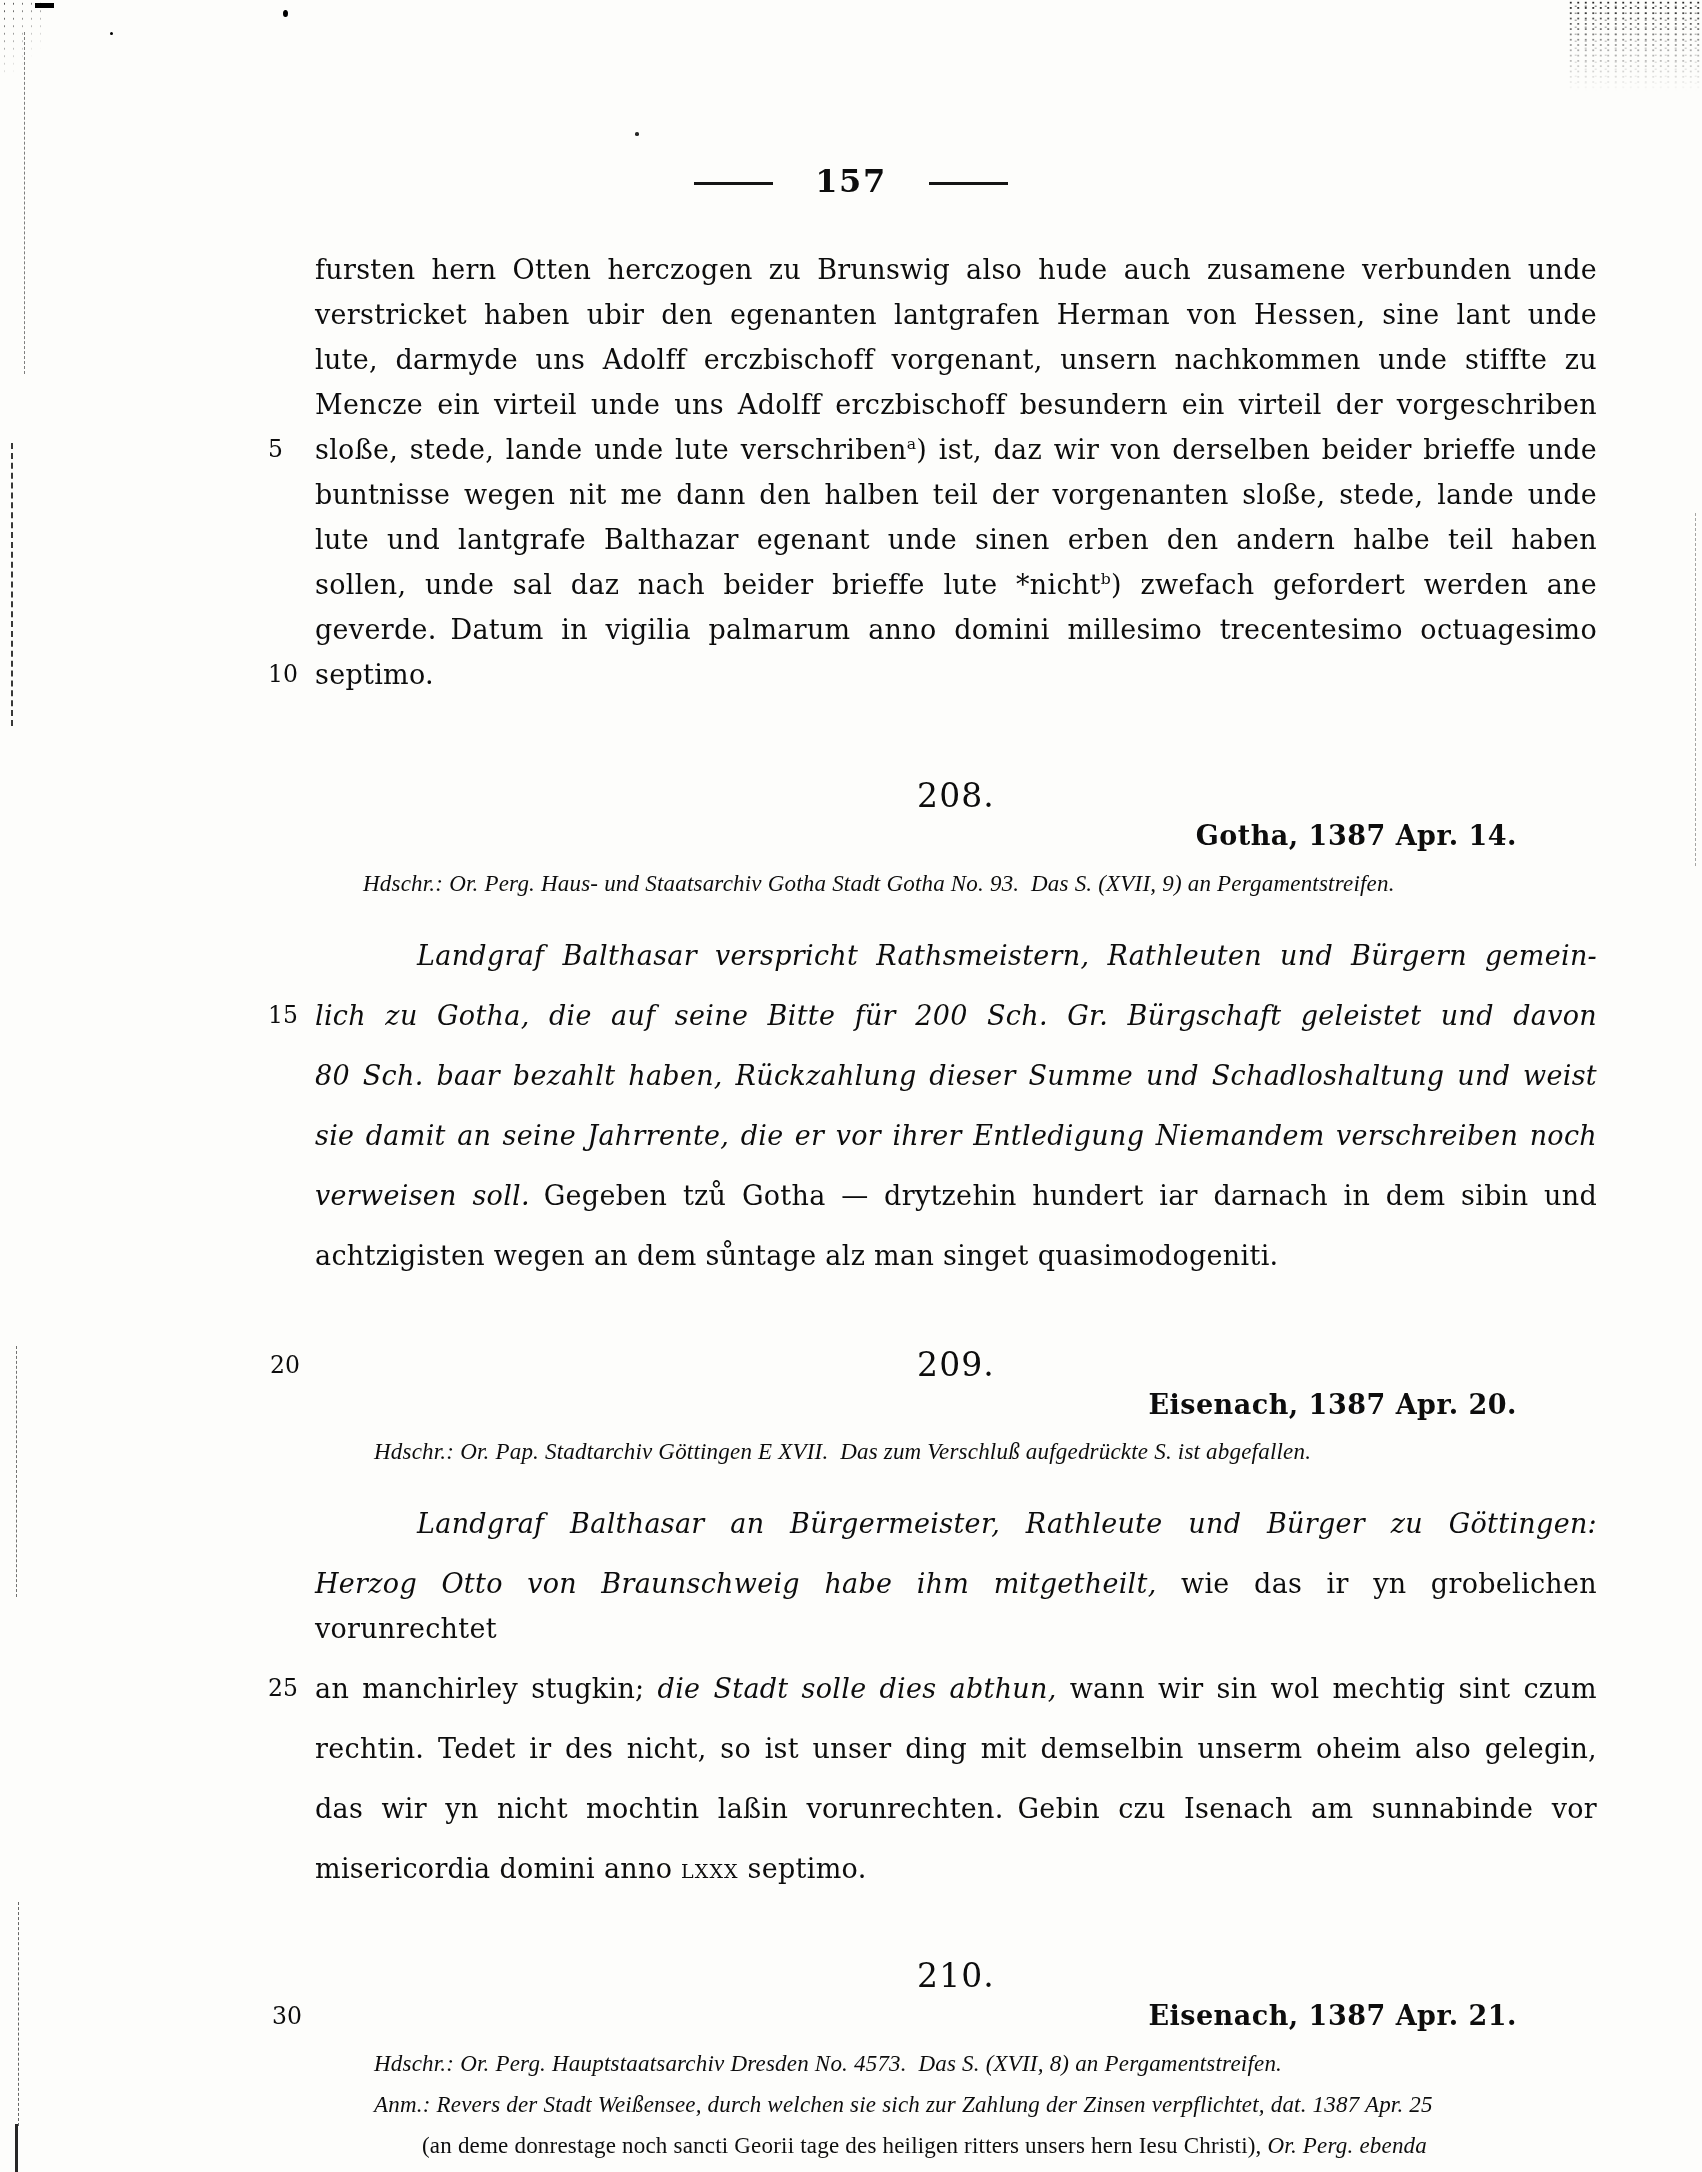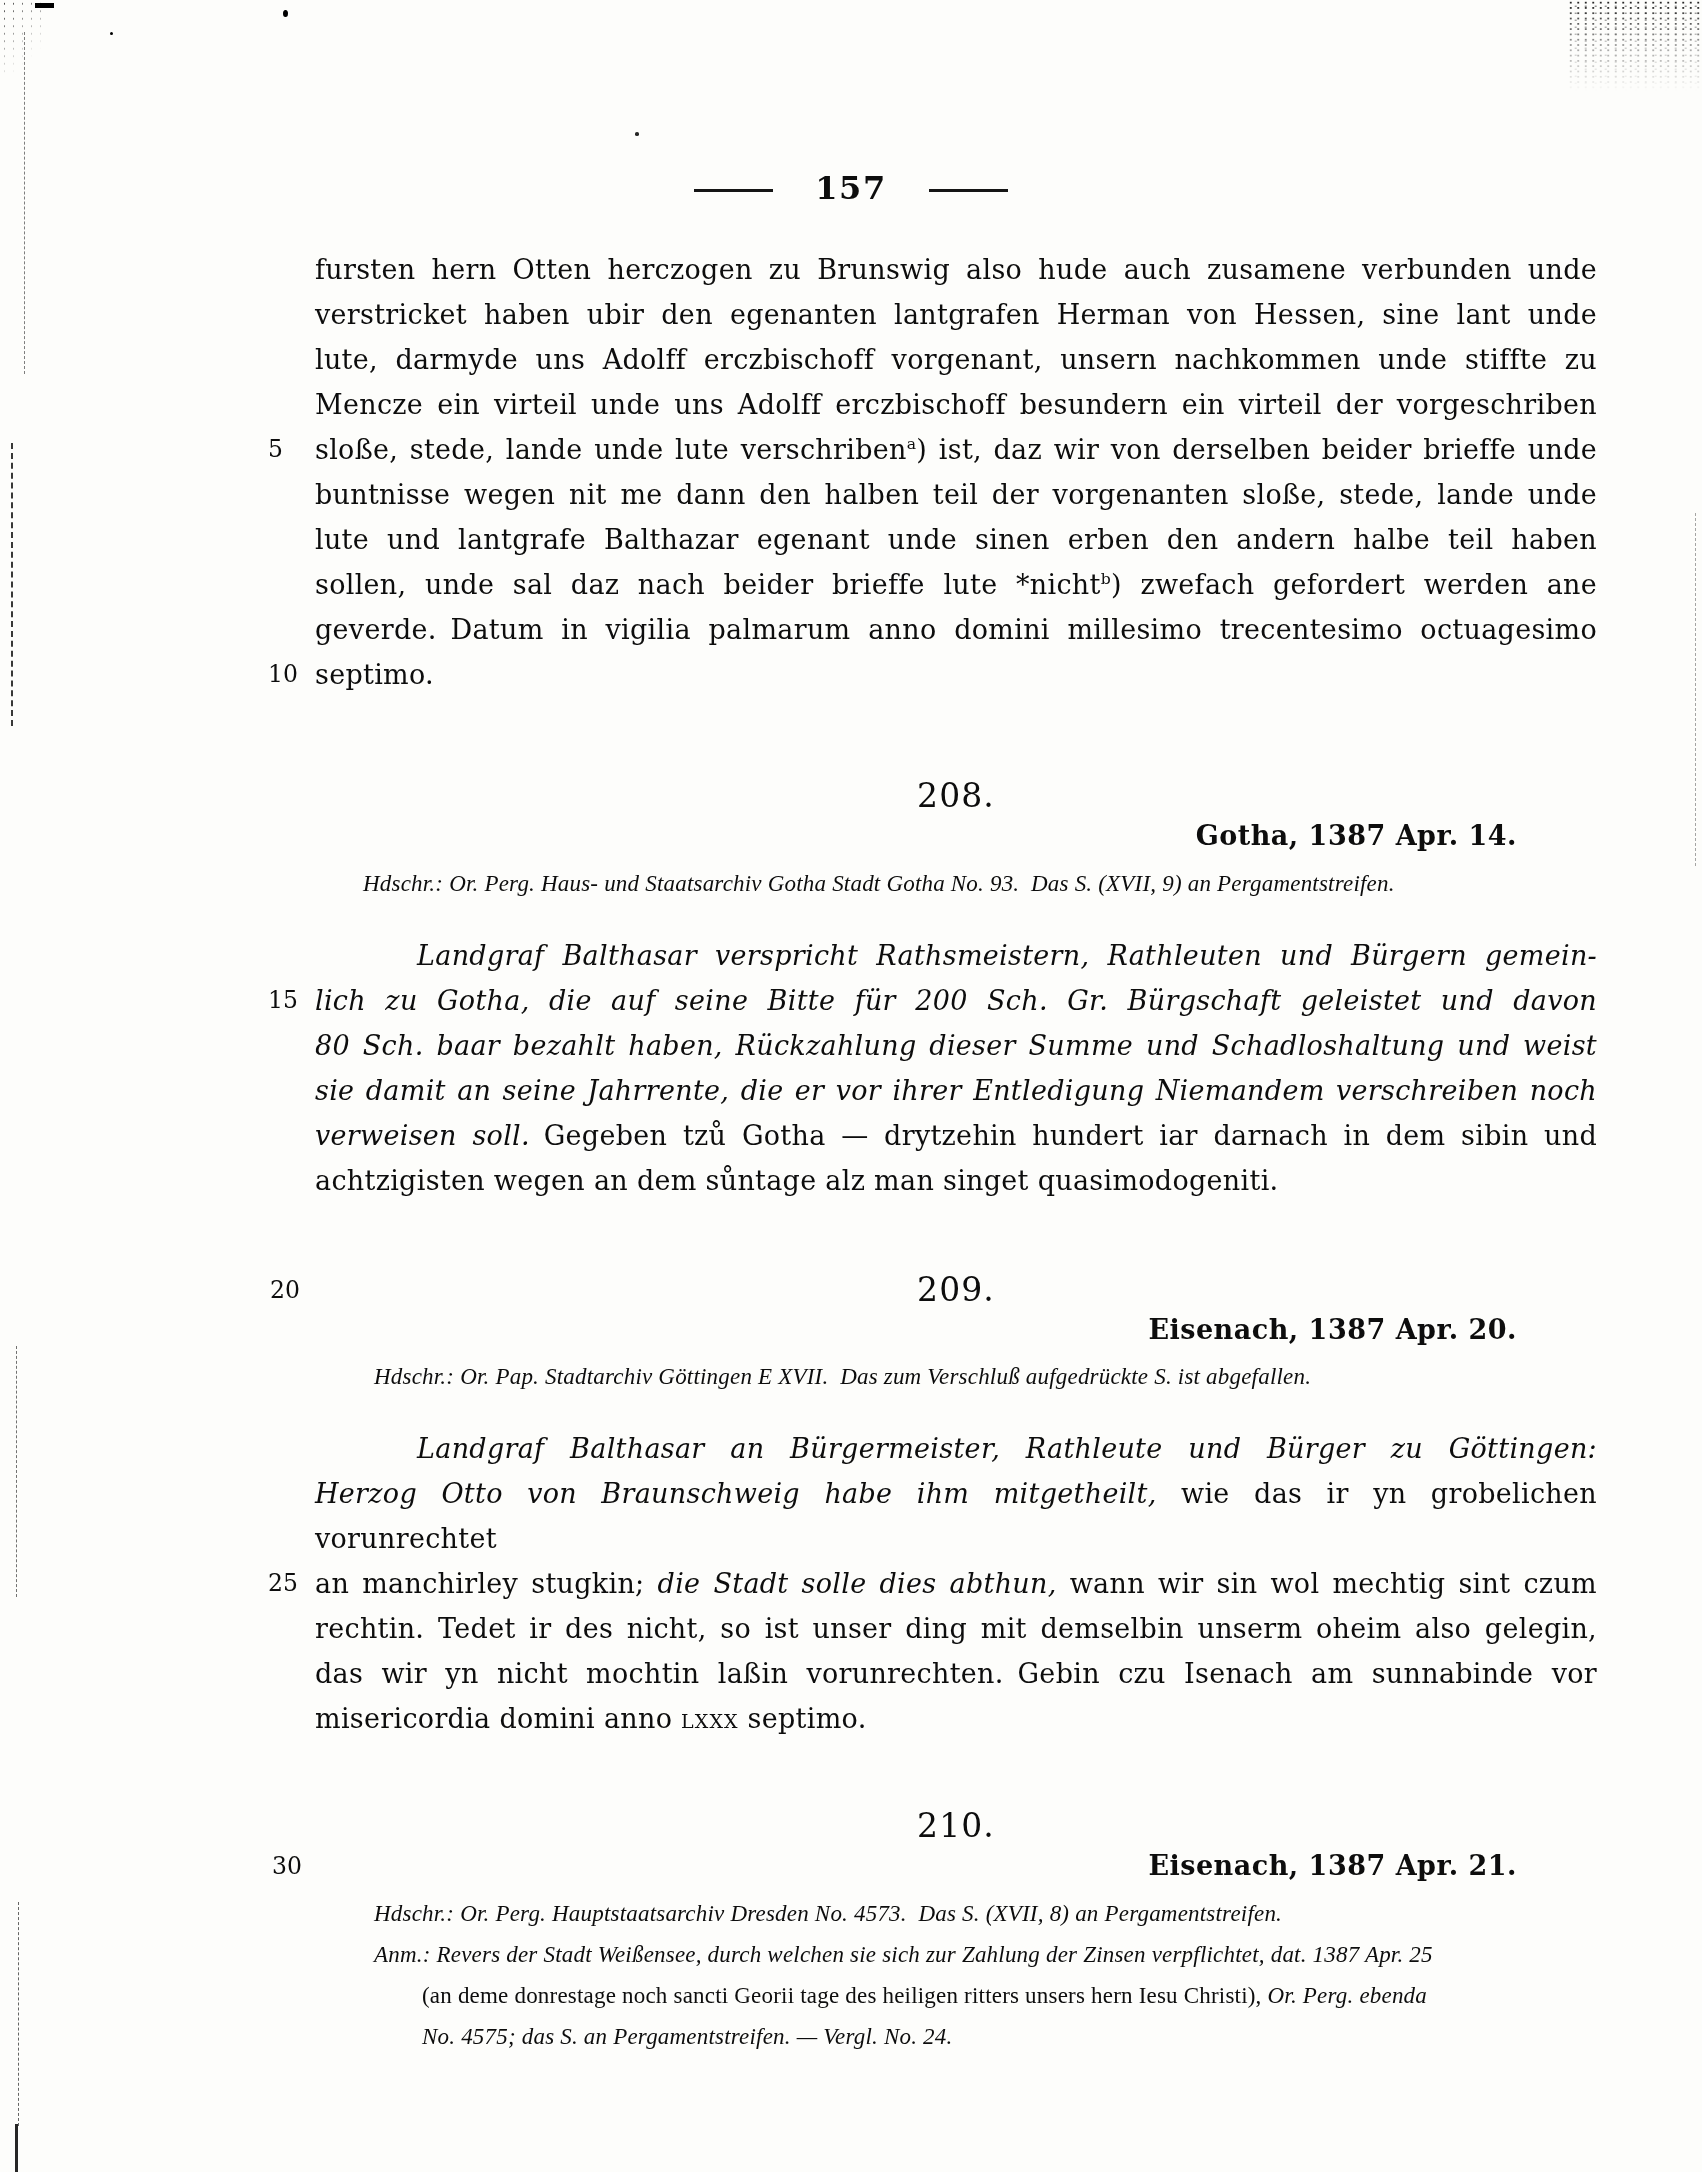"157" .pgnum-row { top: 172px -> 165px }
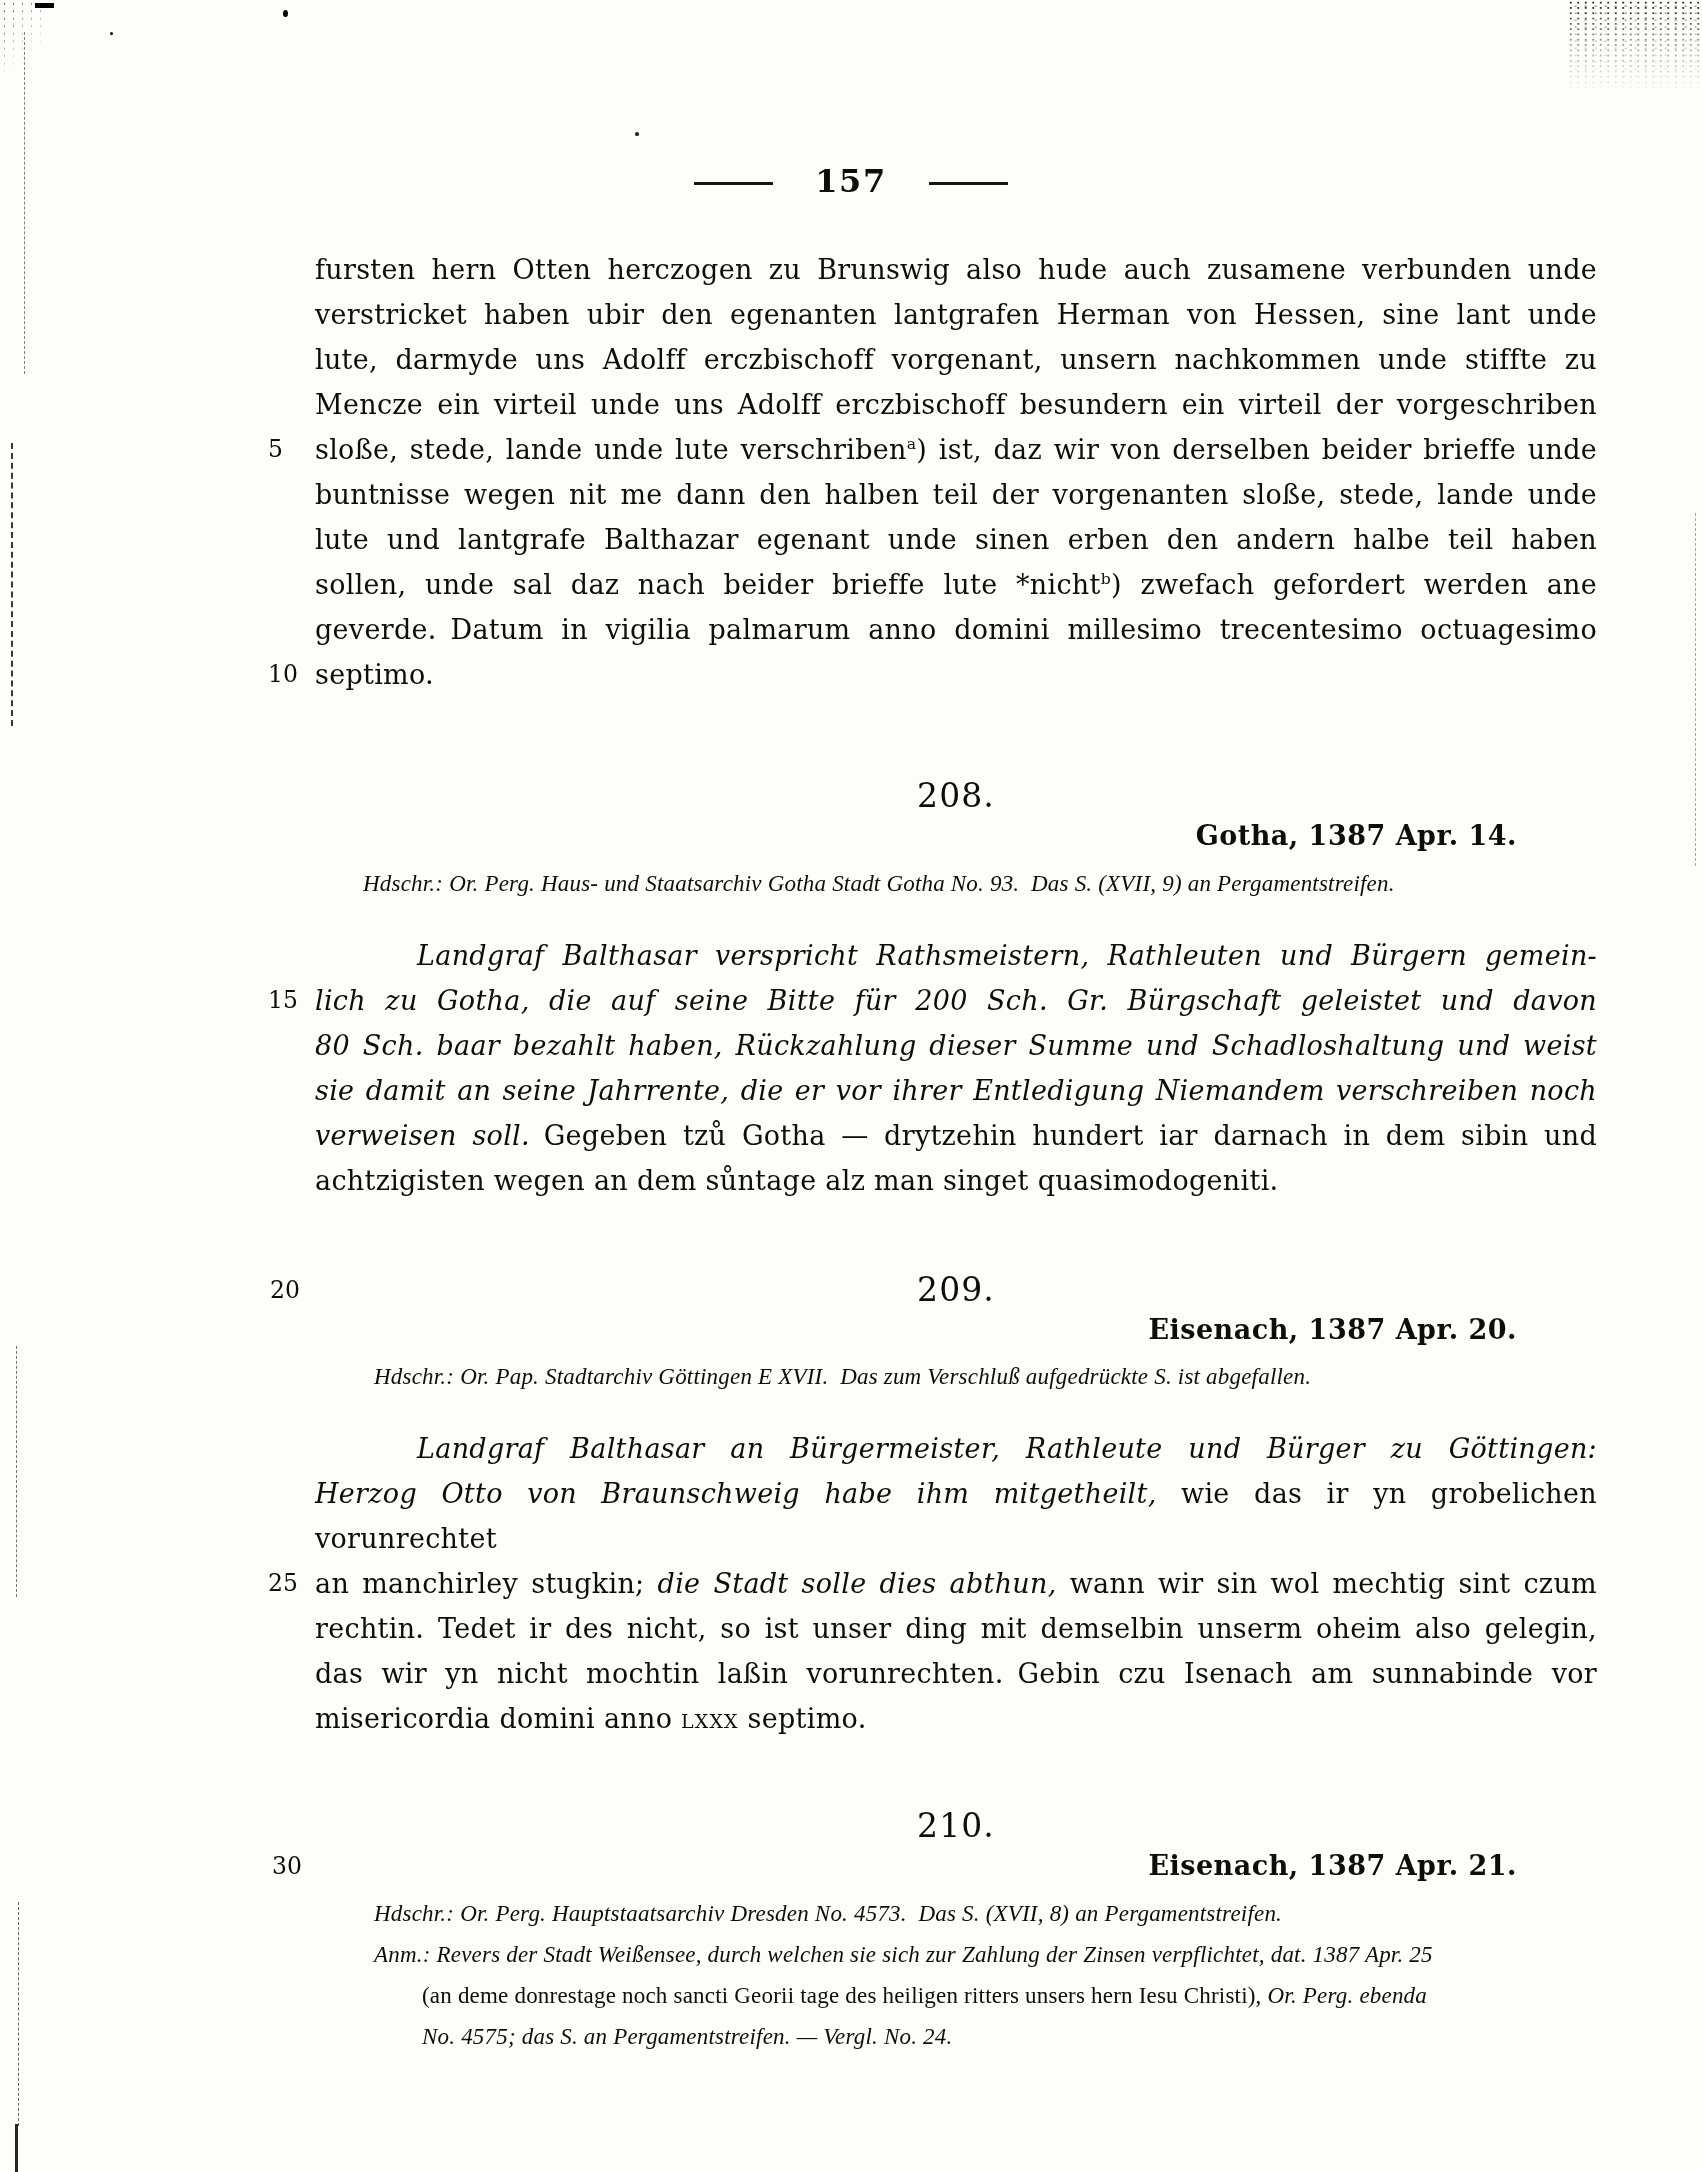"Landgraf Balthasar verspricht" .rg .l { margin-top: none -> 15px }
